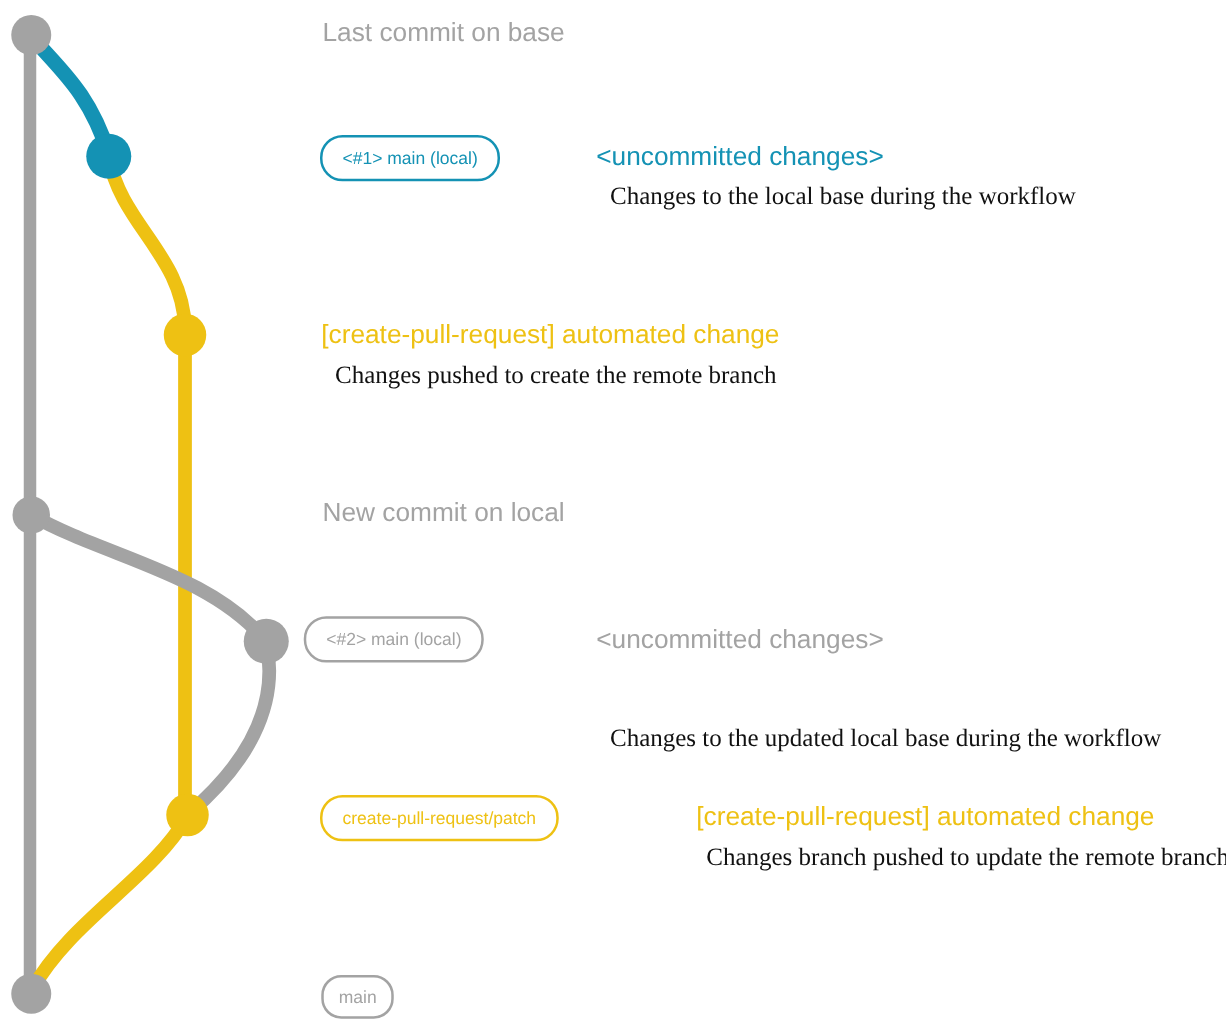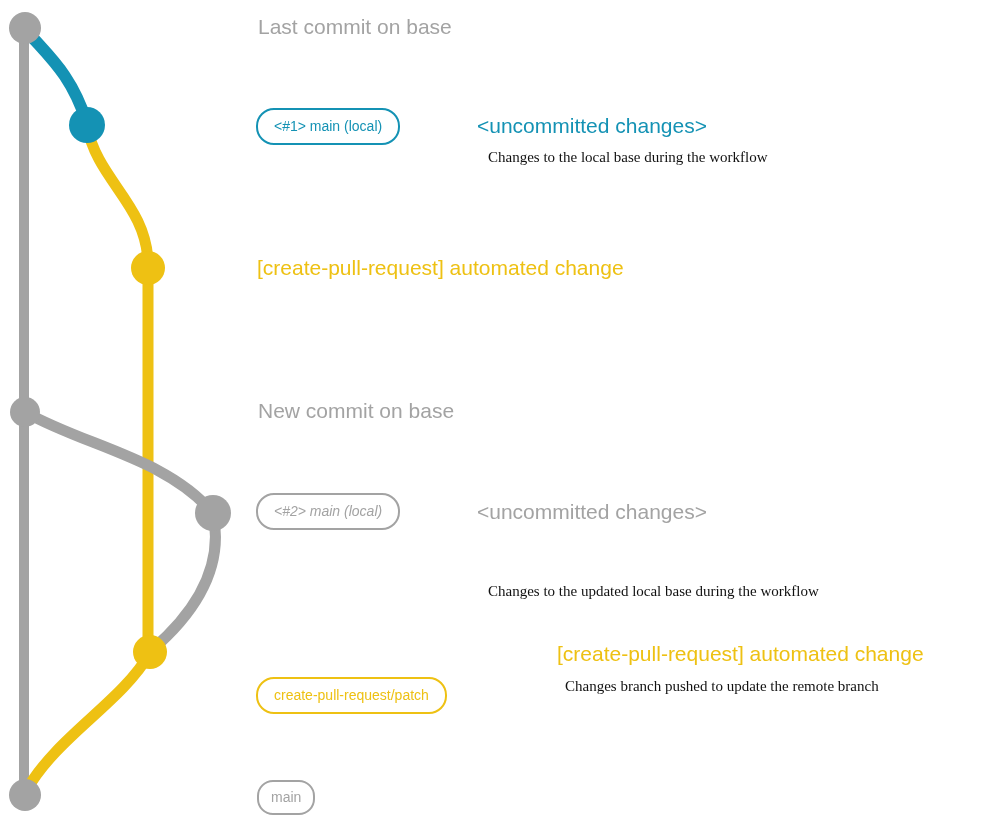"Changes to the local base" .desc { font-size: 15px -> 20px }
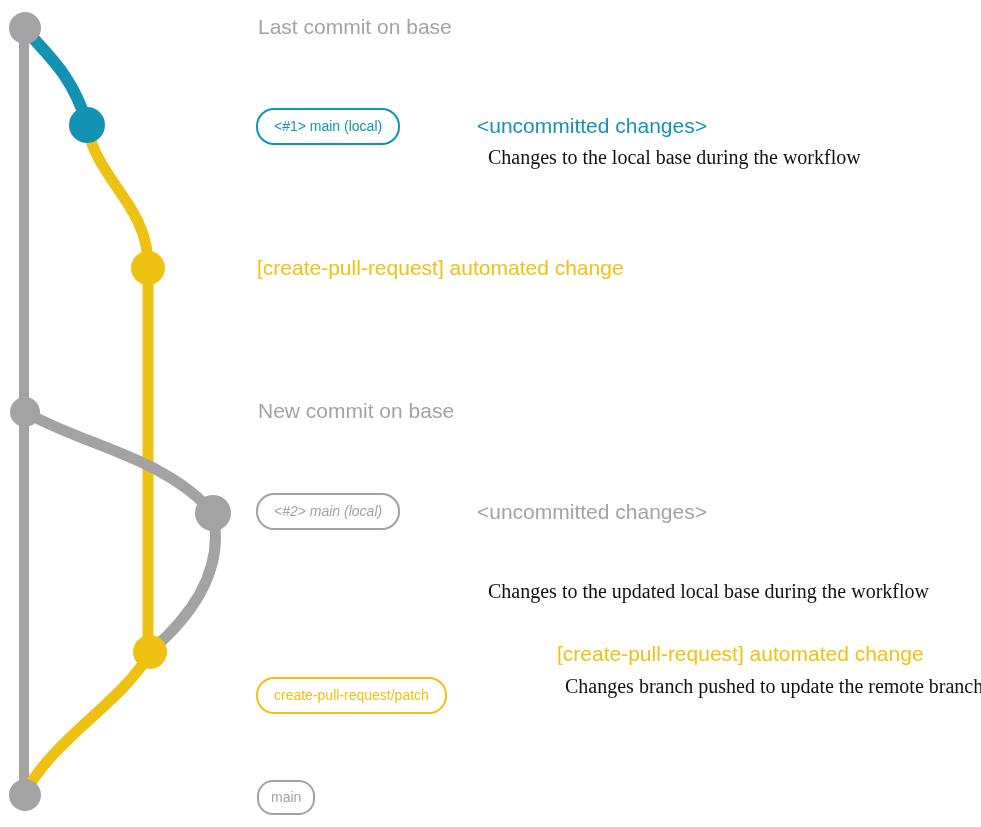"Changes pushed to create the" div.desc { html: none -> <div>Changes pushed to create the remote branch</div> }
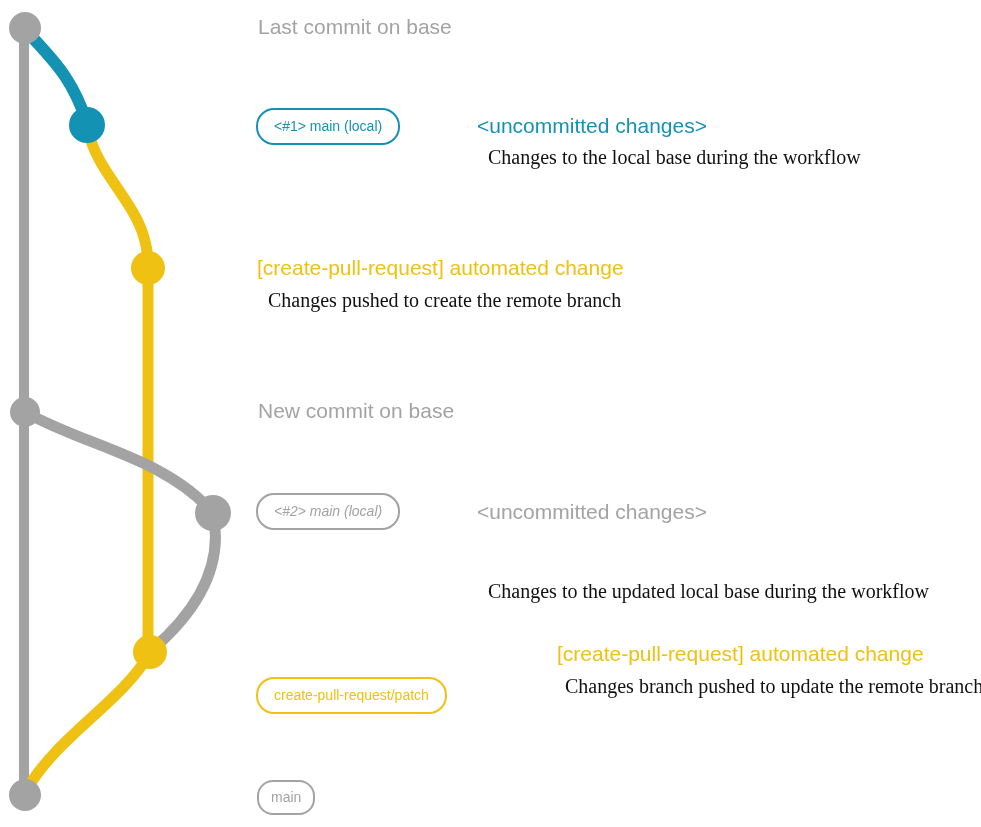"New commit on base" div.note { text: base -> local }
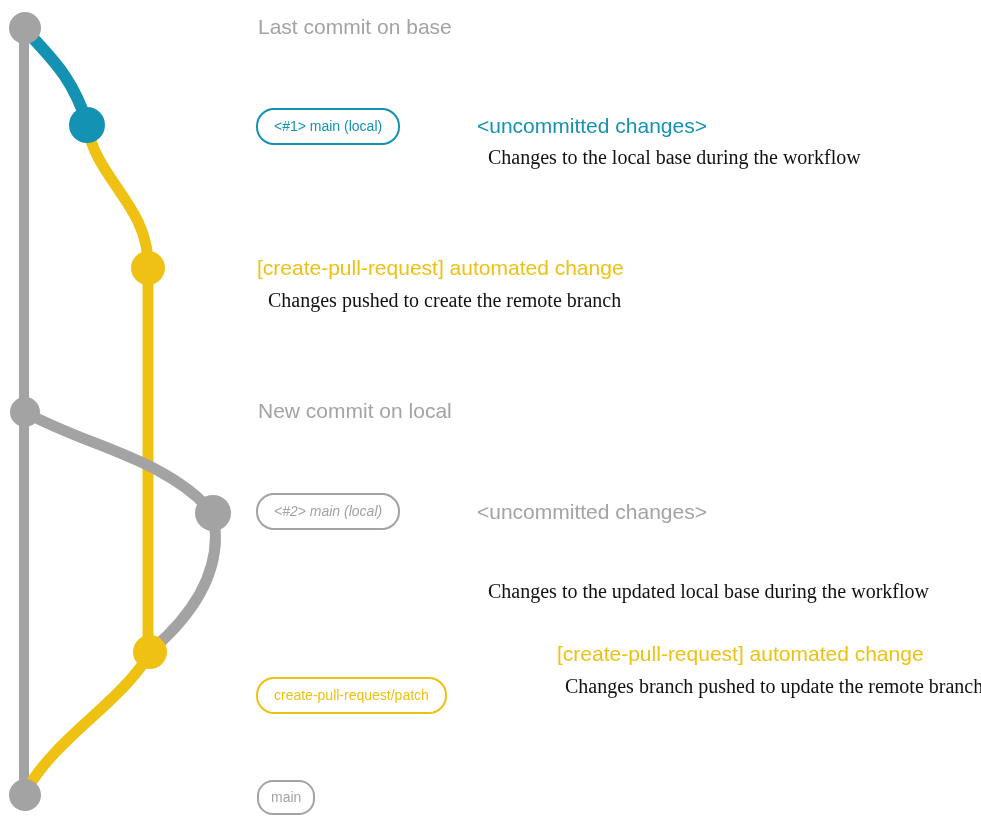"<#2> main (local)" div.badge { font-style: italic -> none; left: 256px -> 243px }
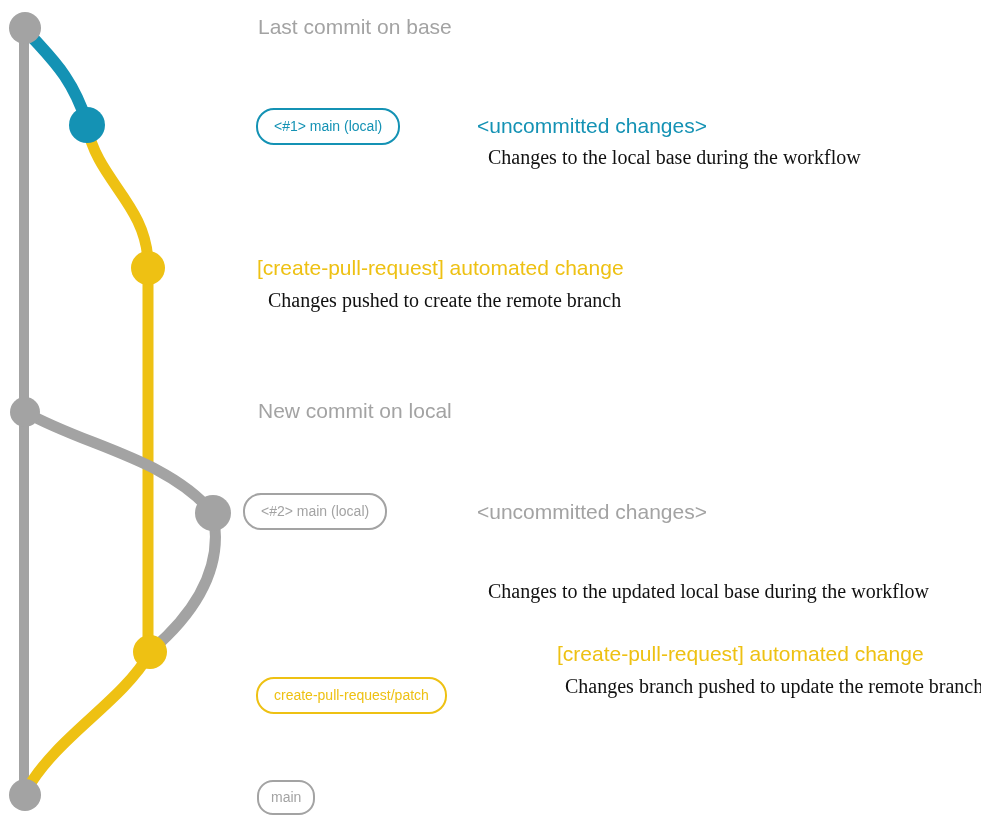"create-pull-request/patch" .badge.b-yellow { margin-top: 41px -> none }
